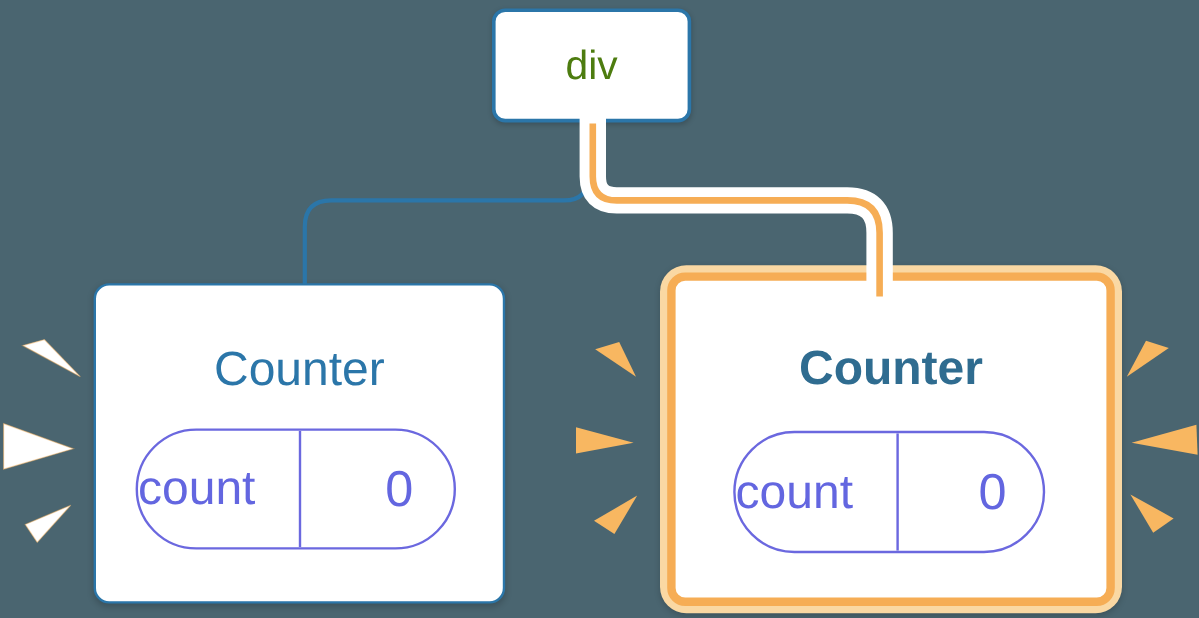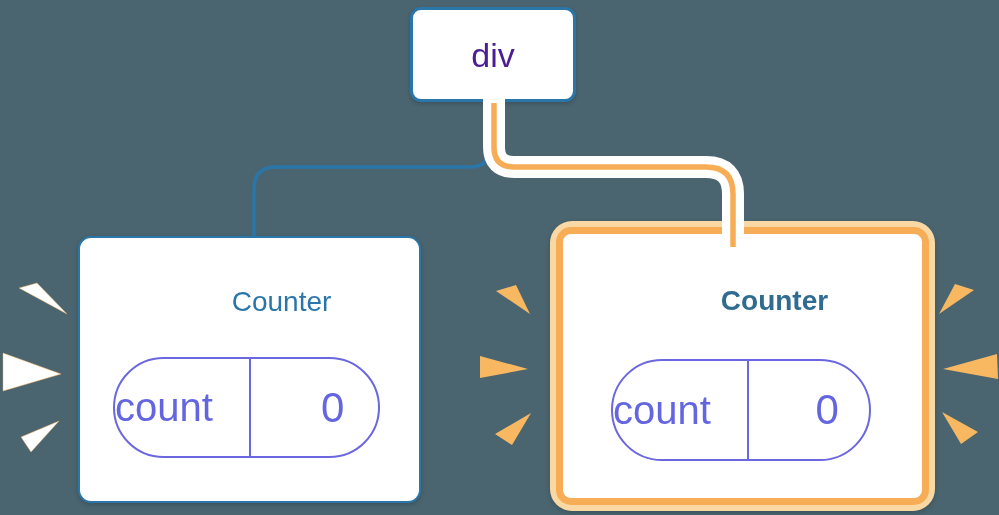"div" .root-node .label { color: #4c1d95 -> #4d7c0f }
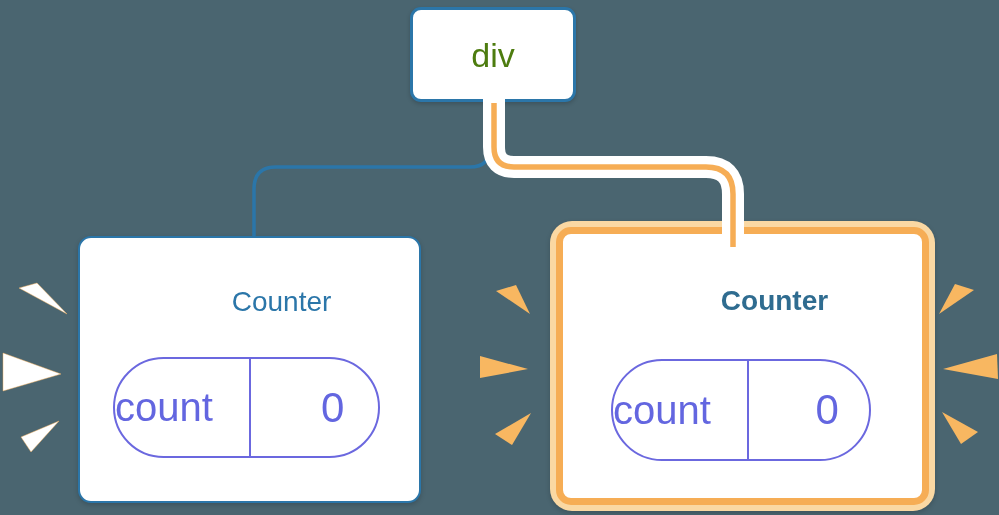"Counter" .counter-title { font-size: 28px -> 40px; margin-left: 32px -> none }
